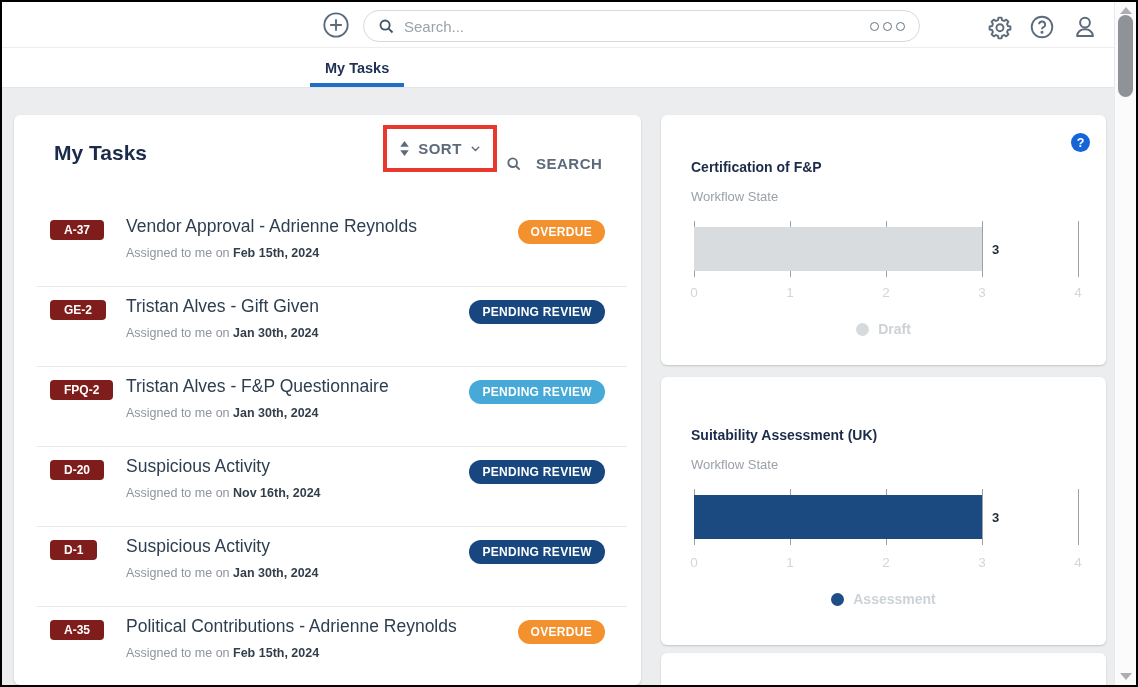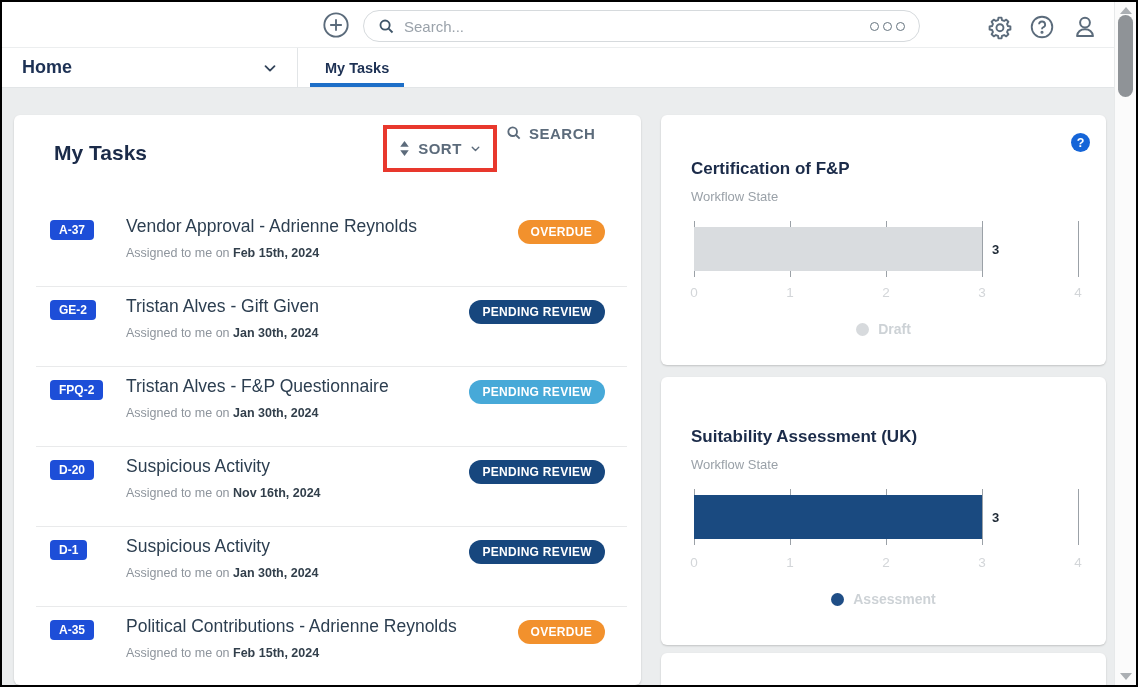"Home" div.home-dd { html: <div> <span>Home</span> <span> <svg> <path></path> </svg> </span> </div> -> none }
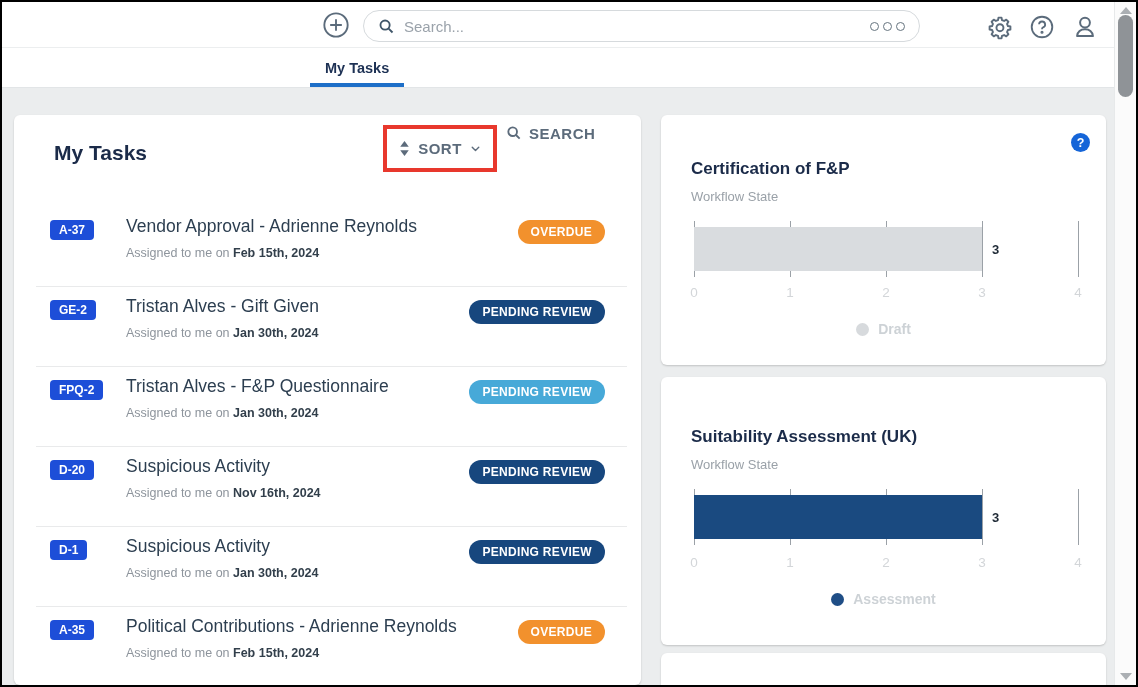"SEARCH" .search-ctrl { align-items: flex-start -> flex-end; gap: 7px -> 14px }
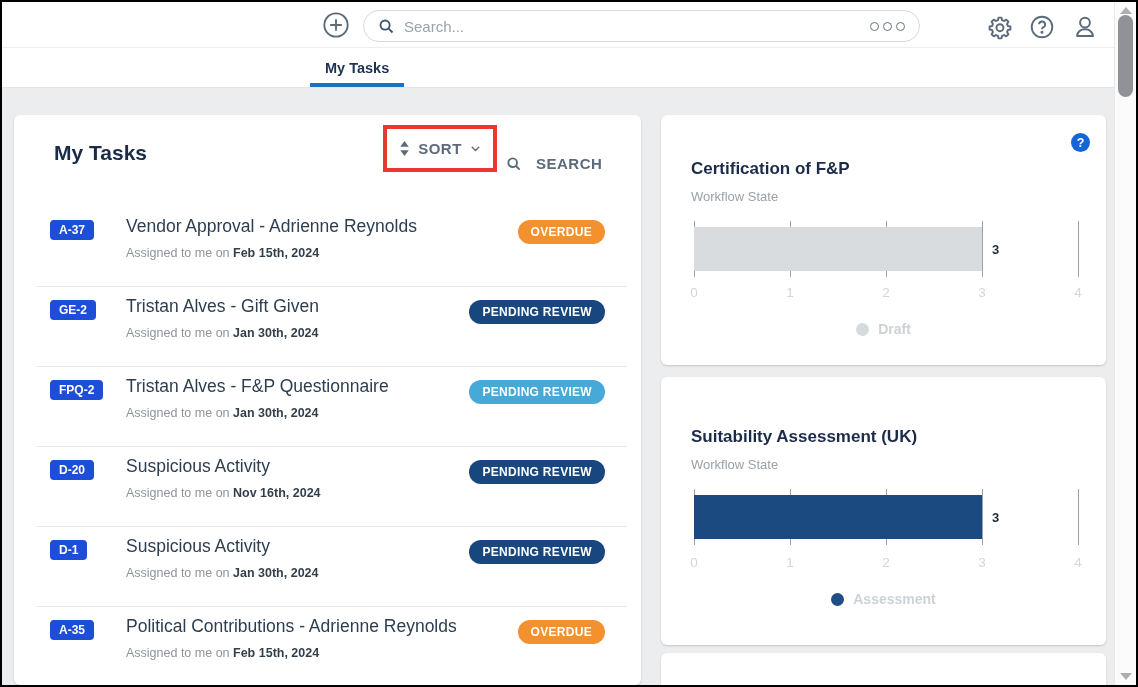"Certification of F&P" .chart-title { font-size: 17px -> 14px }
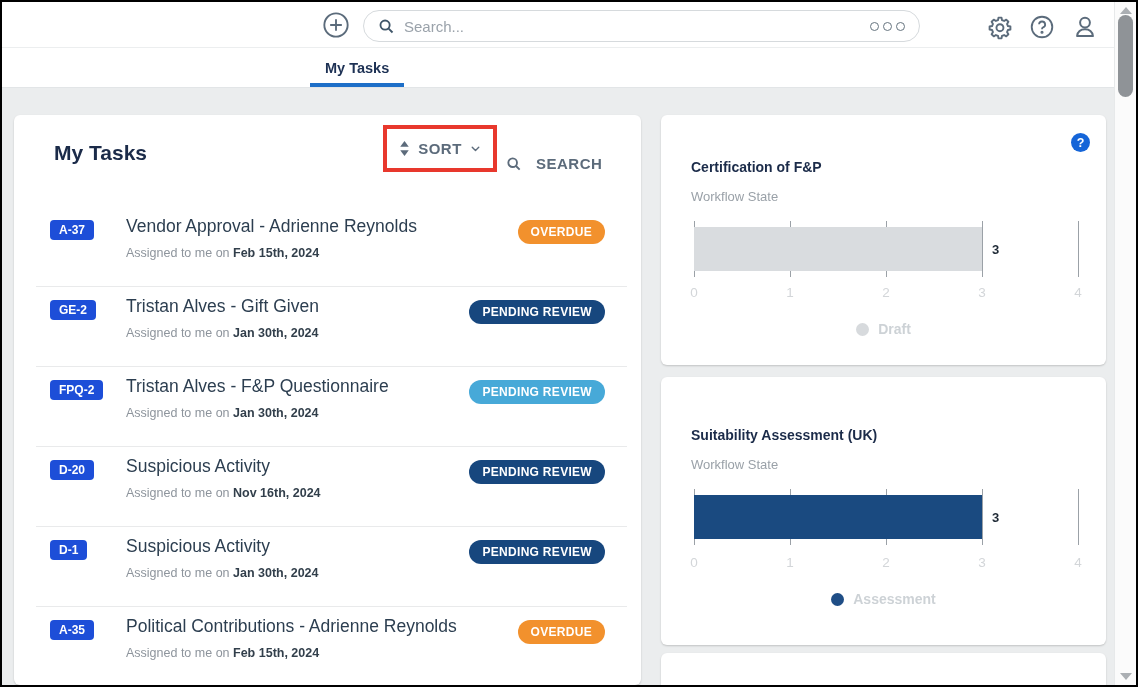"A-37" .task-id { background: #1d4ed8 -> #7f1d1d; padding: 3px 9px -> 3px 14px }
